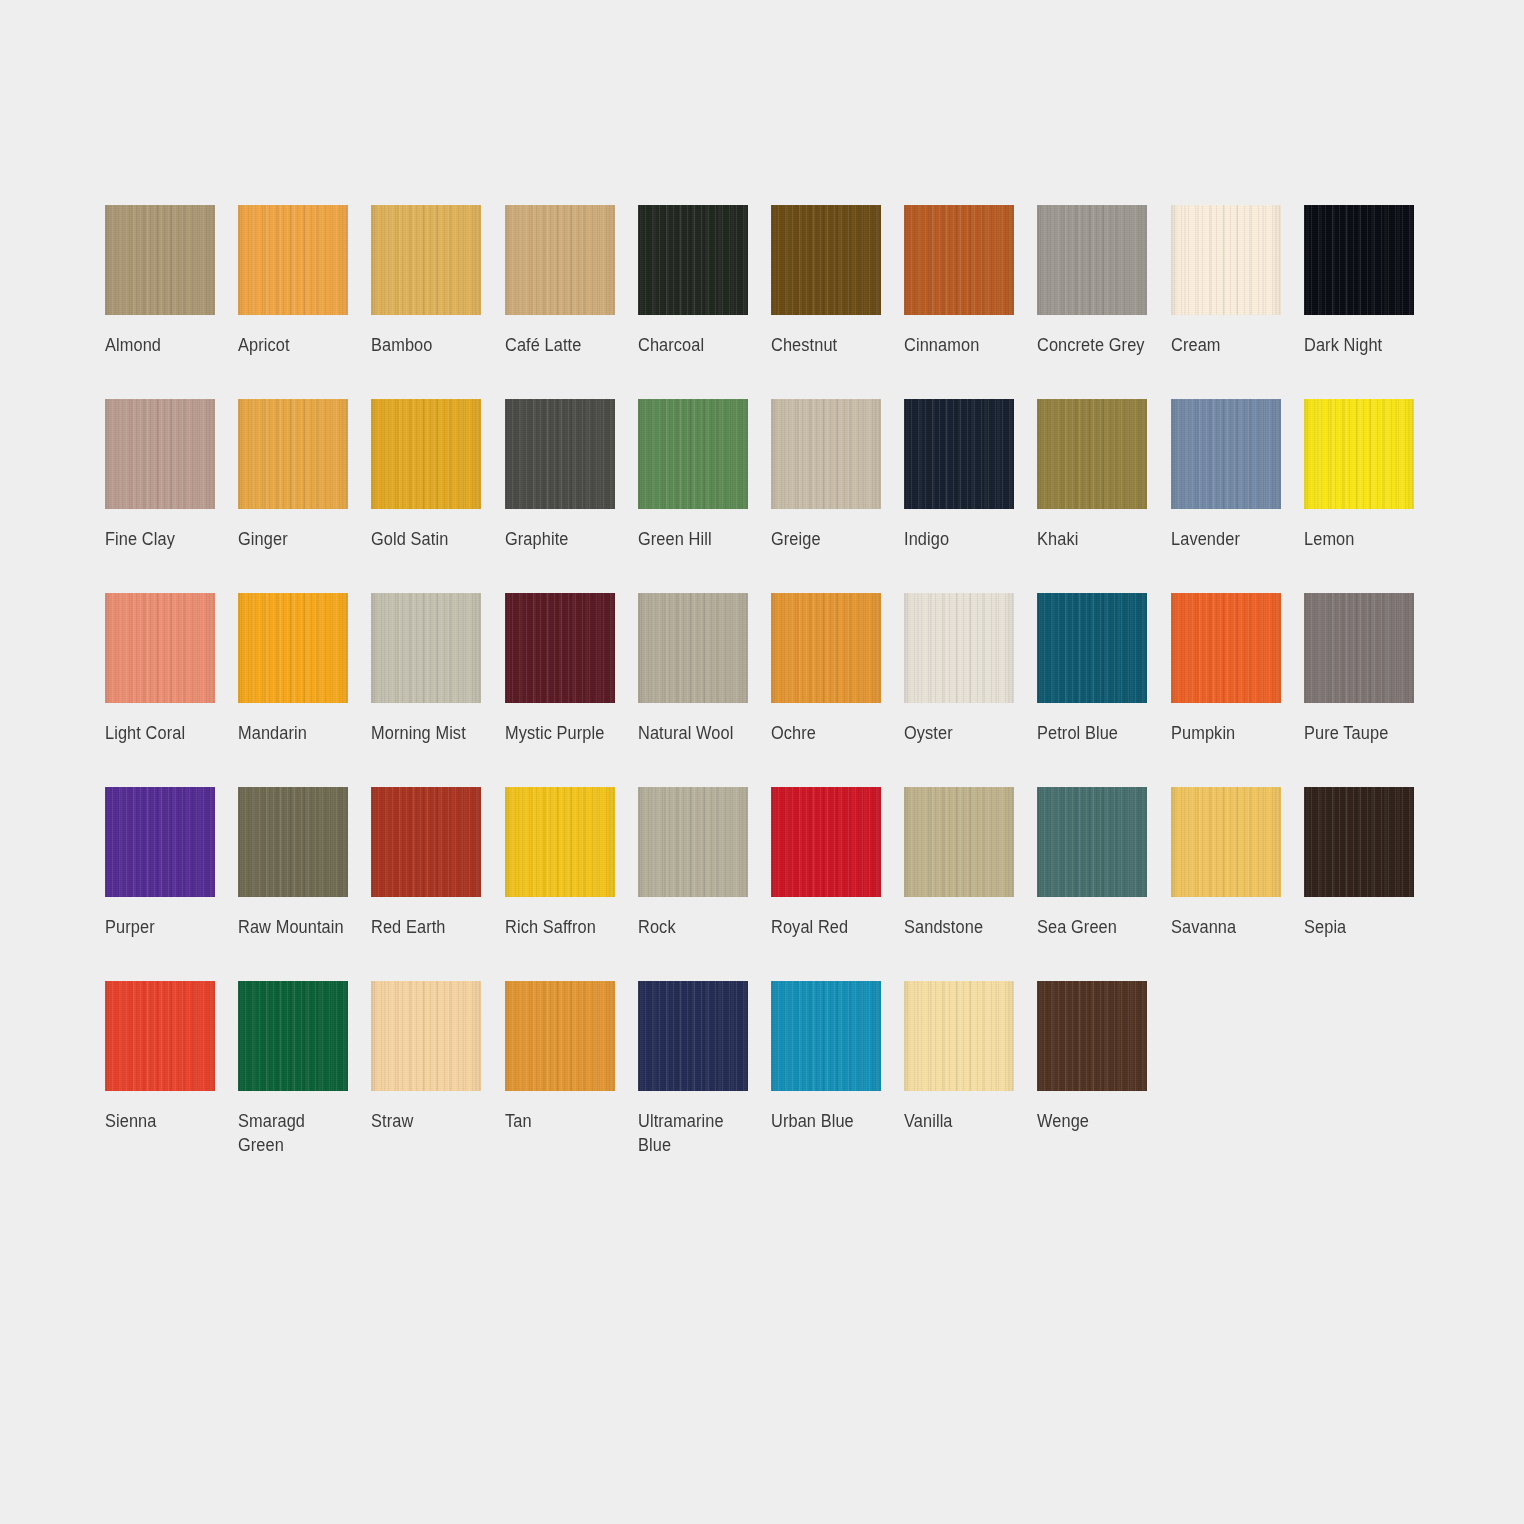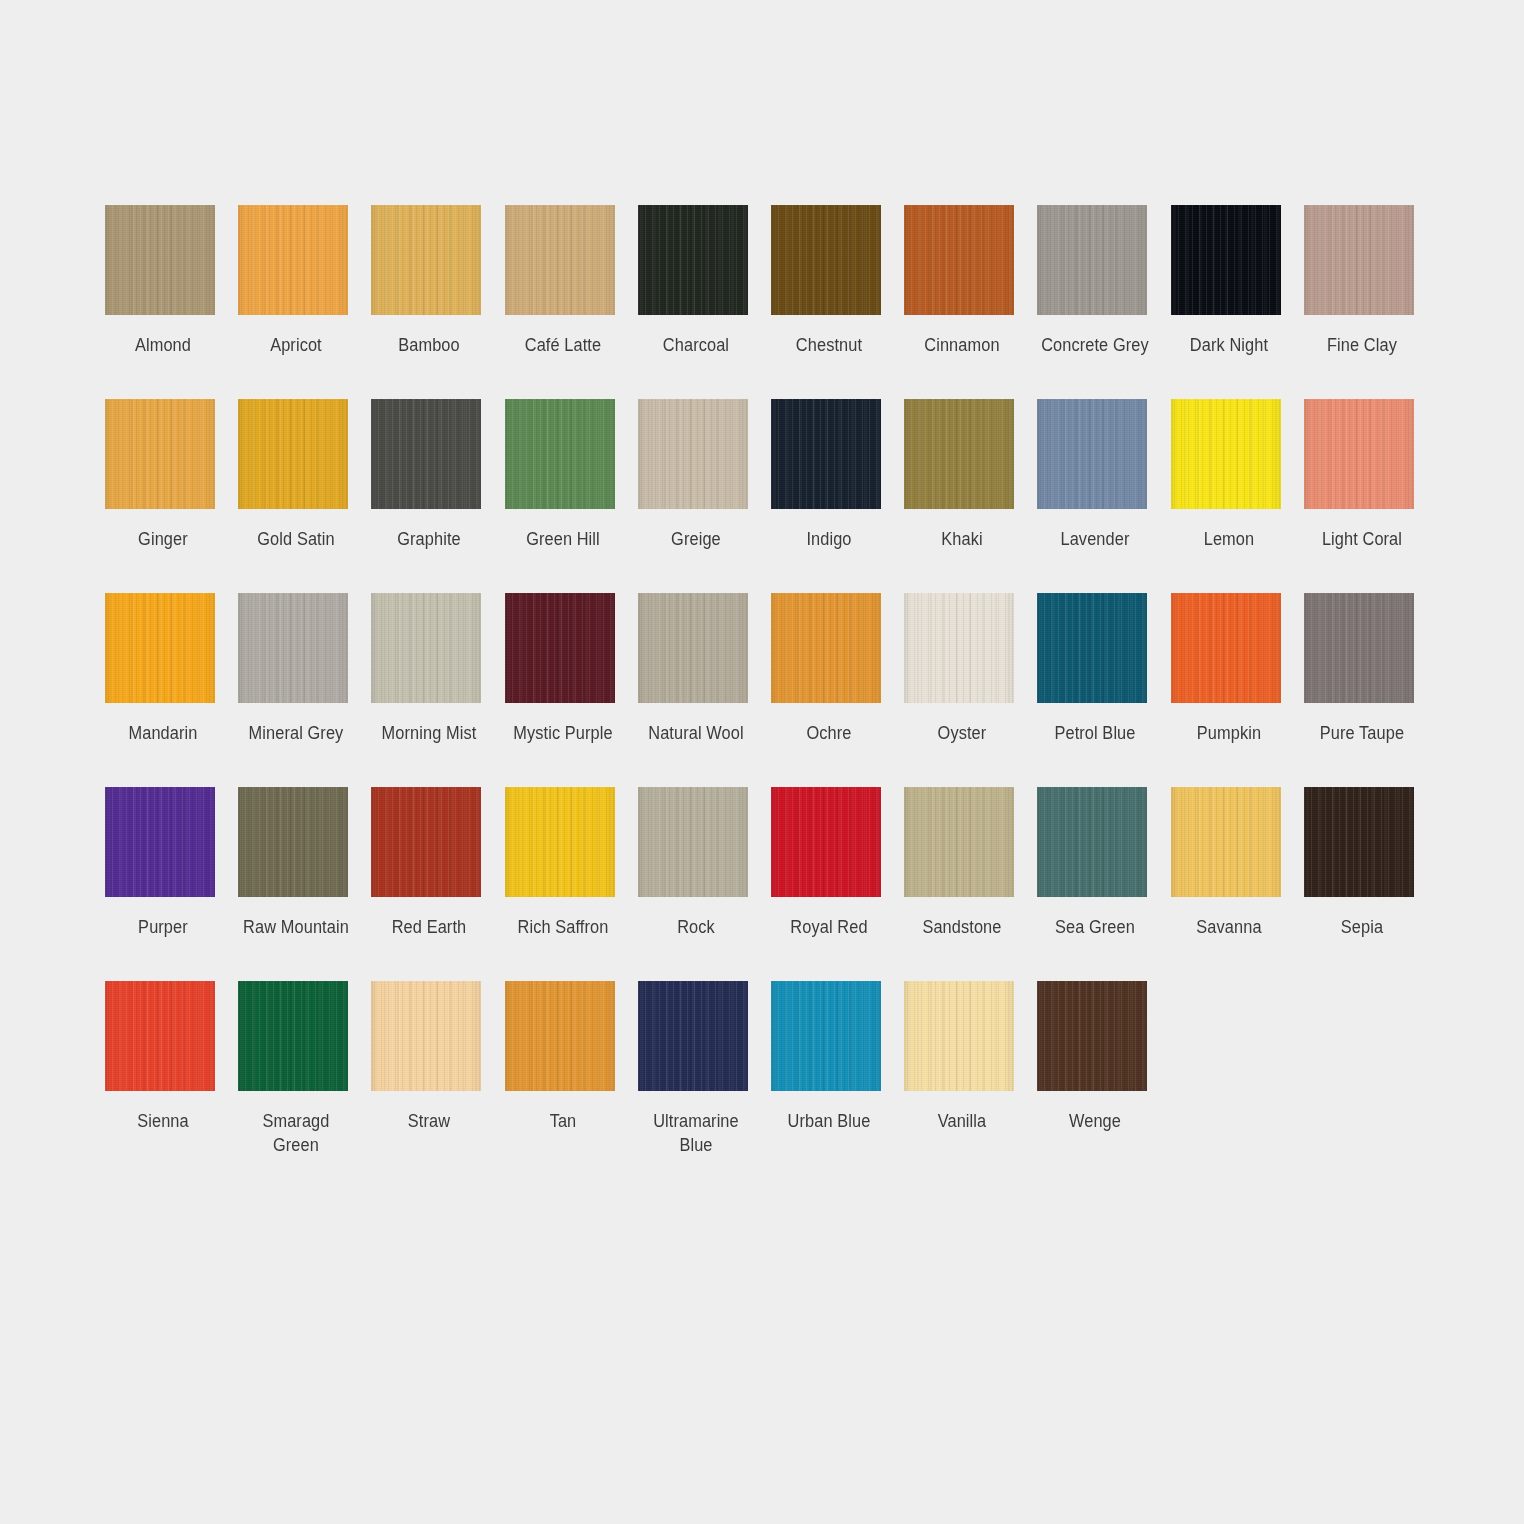"Almond" #palette-board { text-align: center -> none }
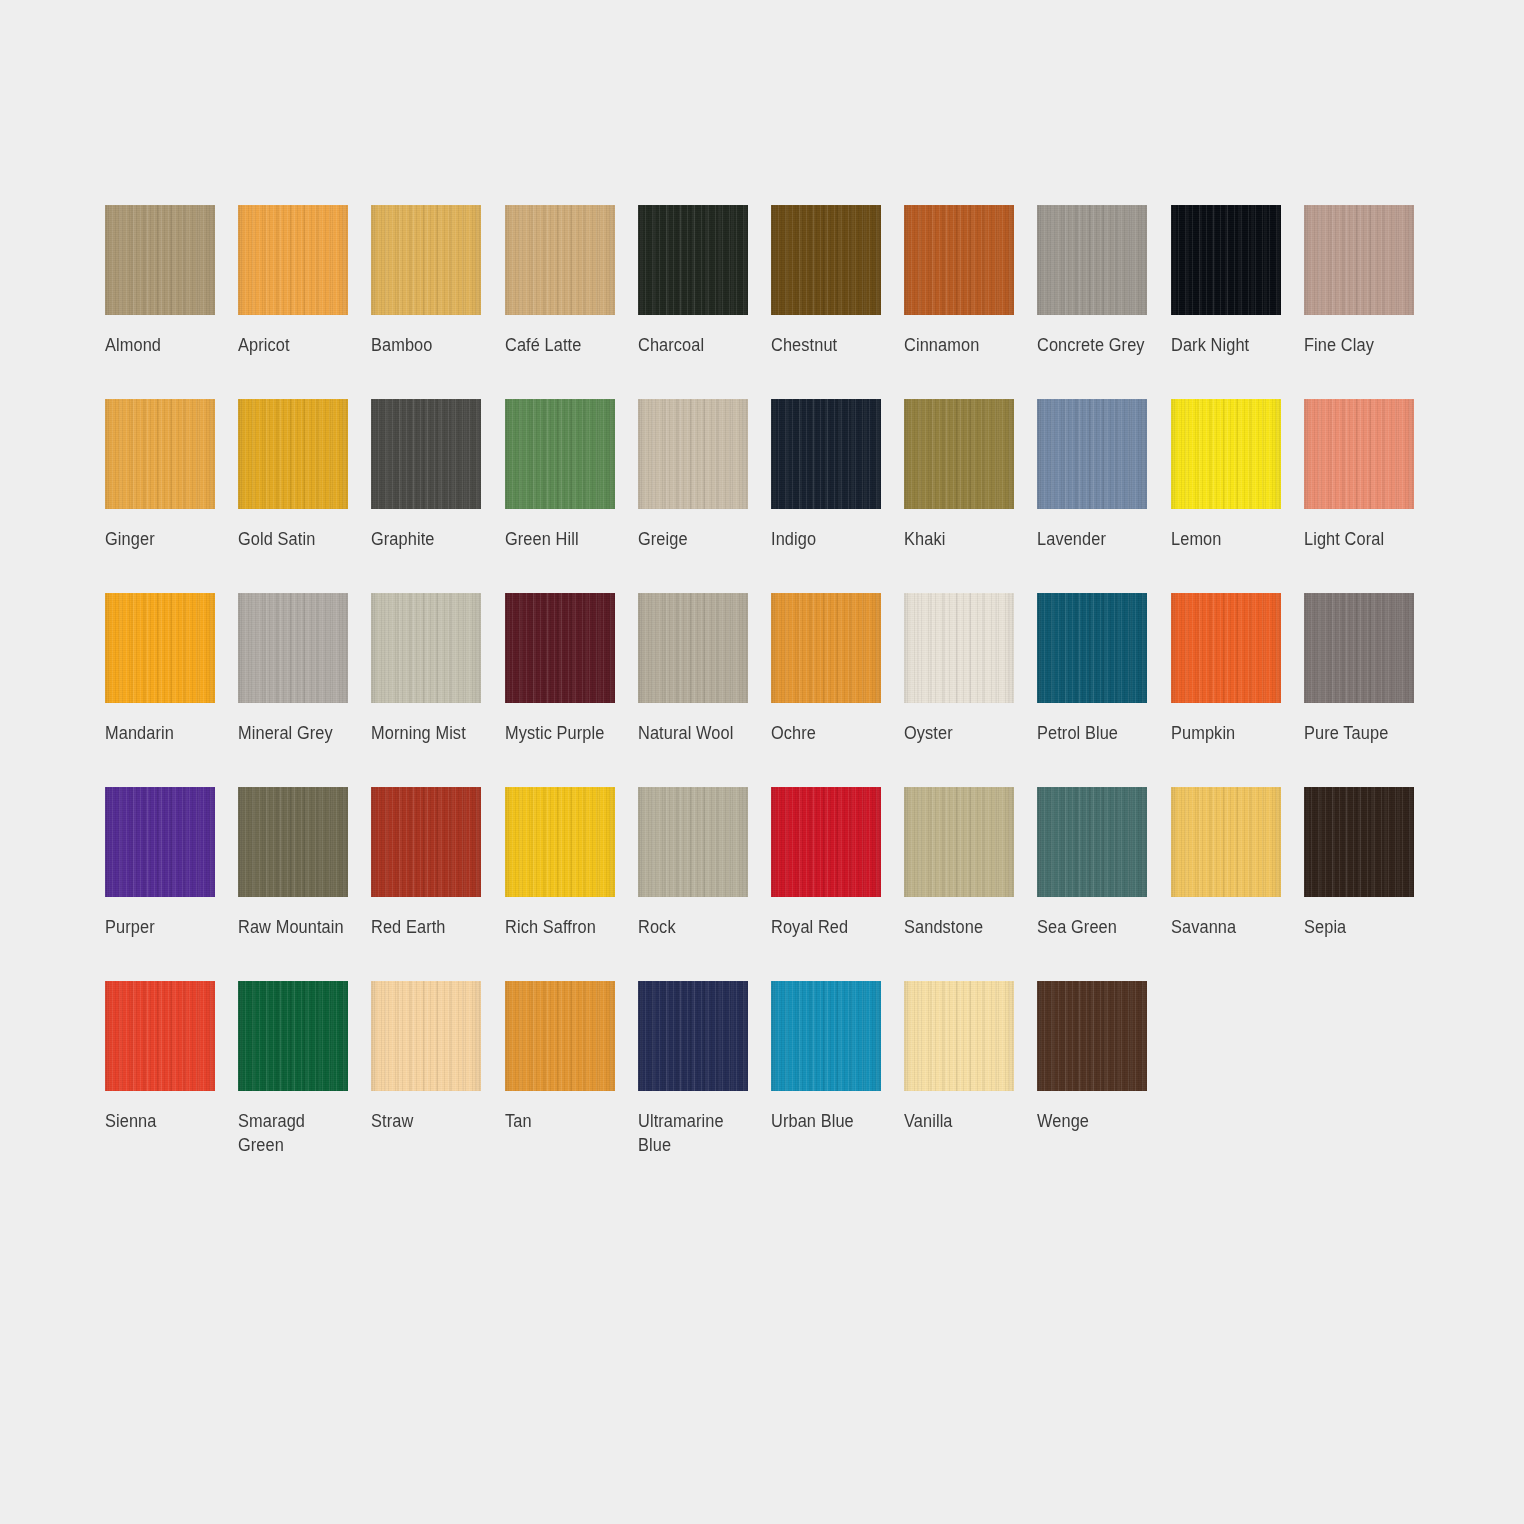"Cream" div.swatch-cell { html: none -> <div> <div> <span></span> <span></span> </div> <div>Cream</div> </div> }
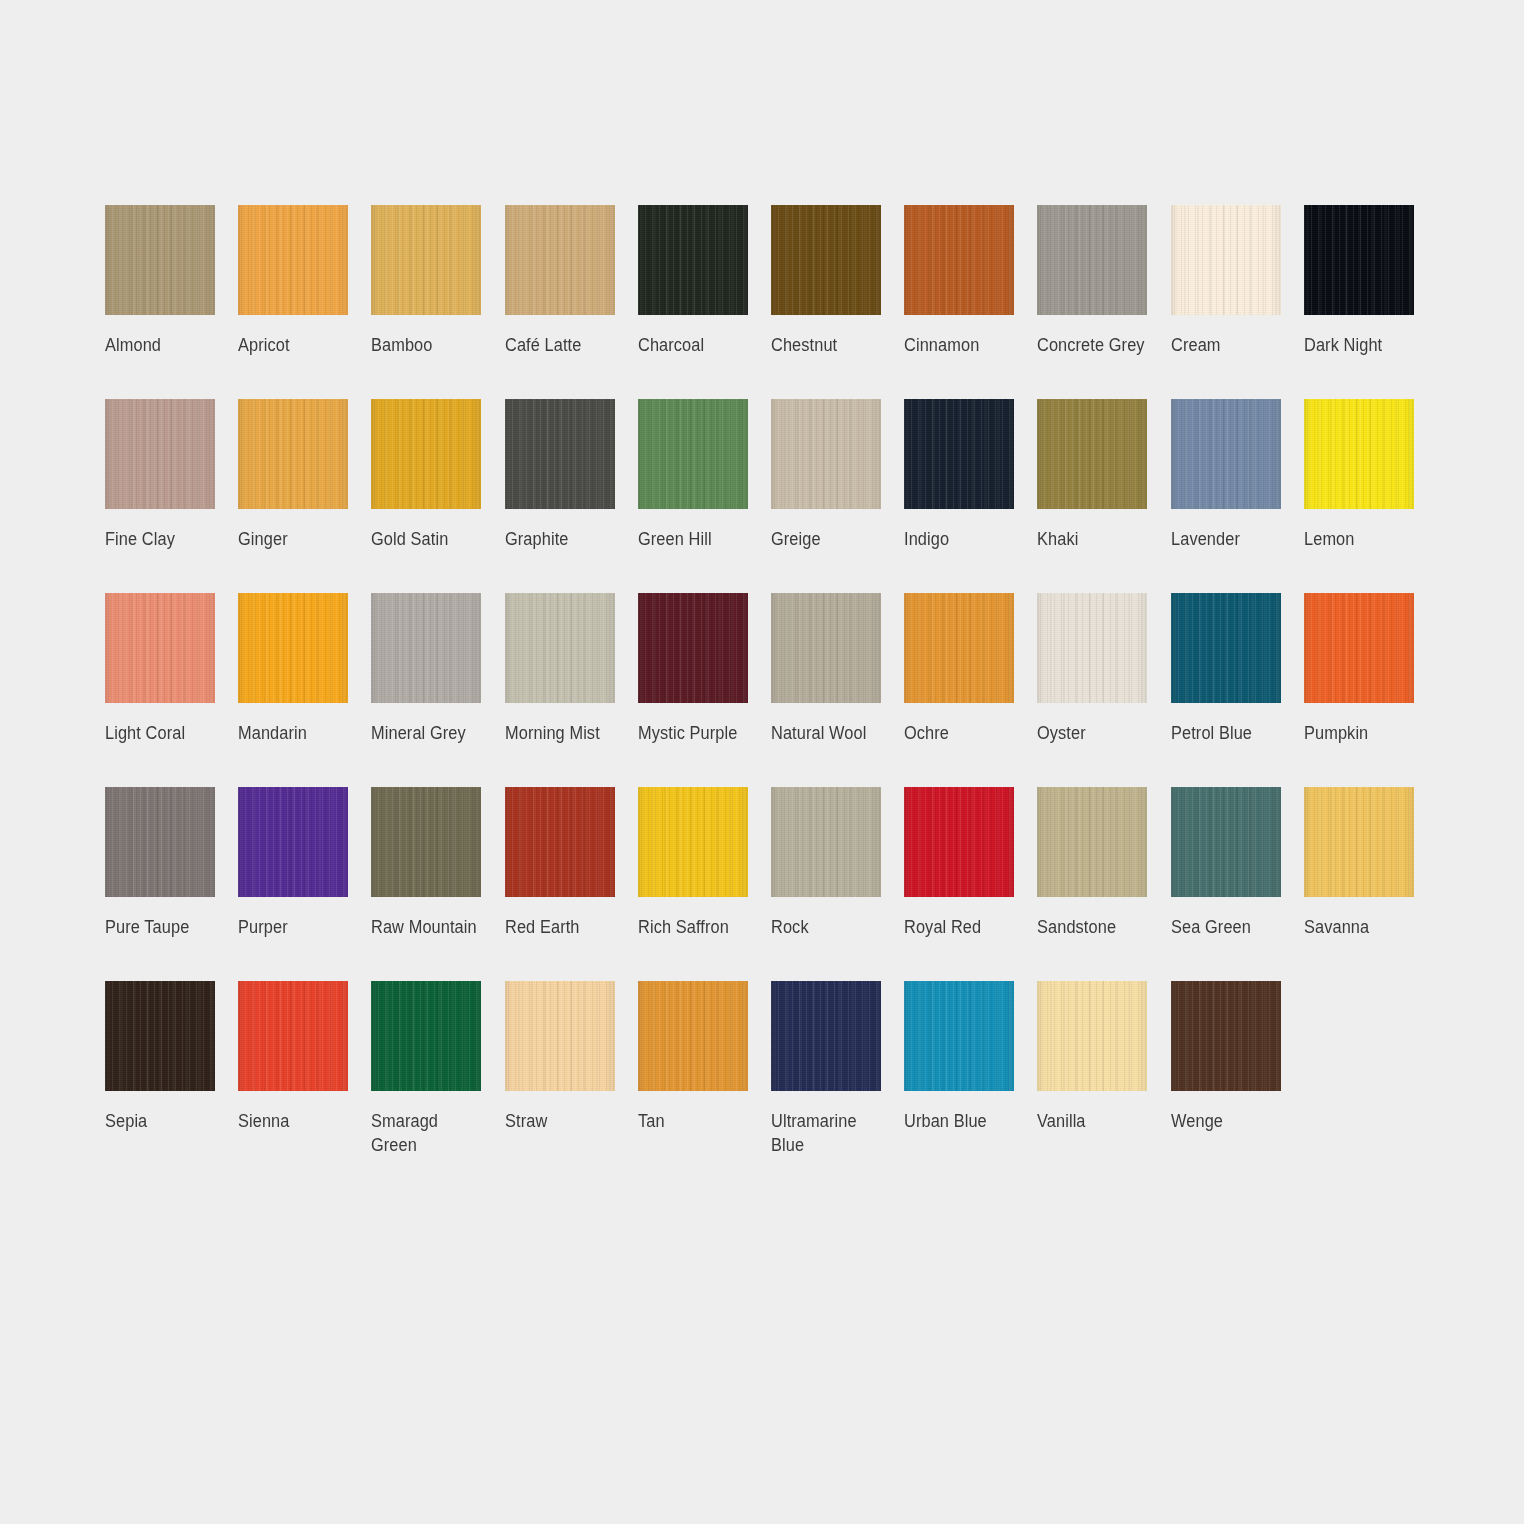"Mineral Grey" div.swatch-cell { html: <div> <div> <span></span> <span></span> </div> <div>Mineral Grey</div> </div> -> none }
